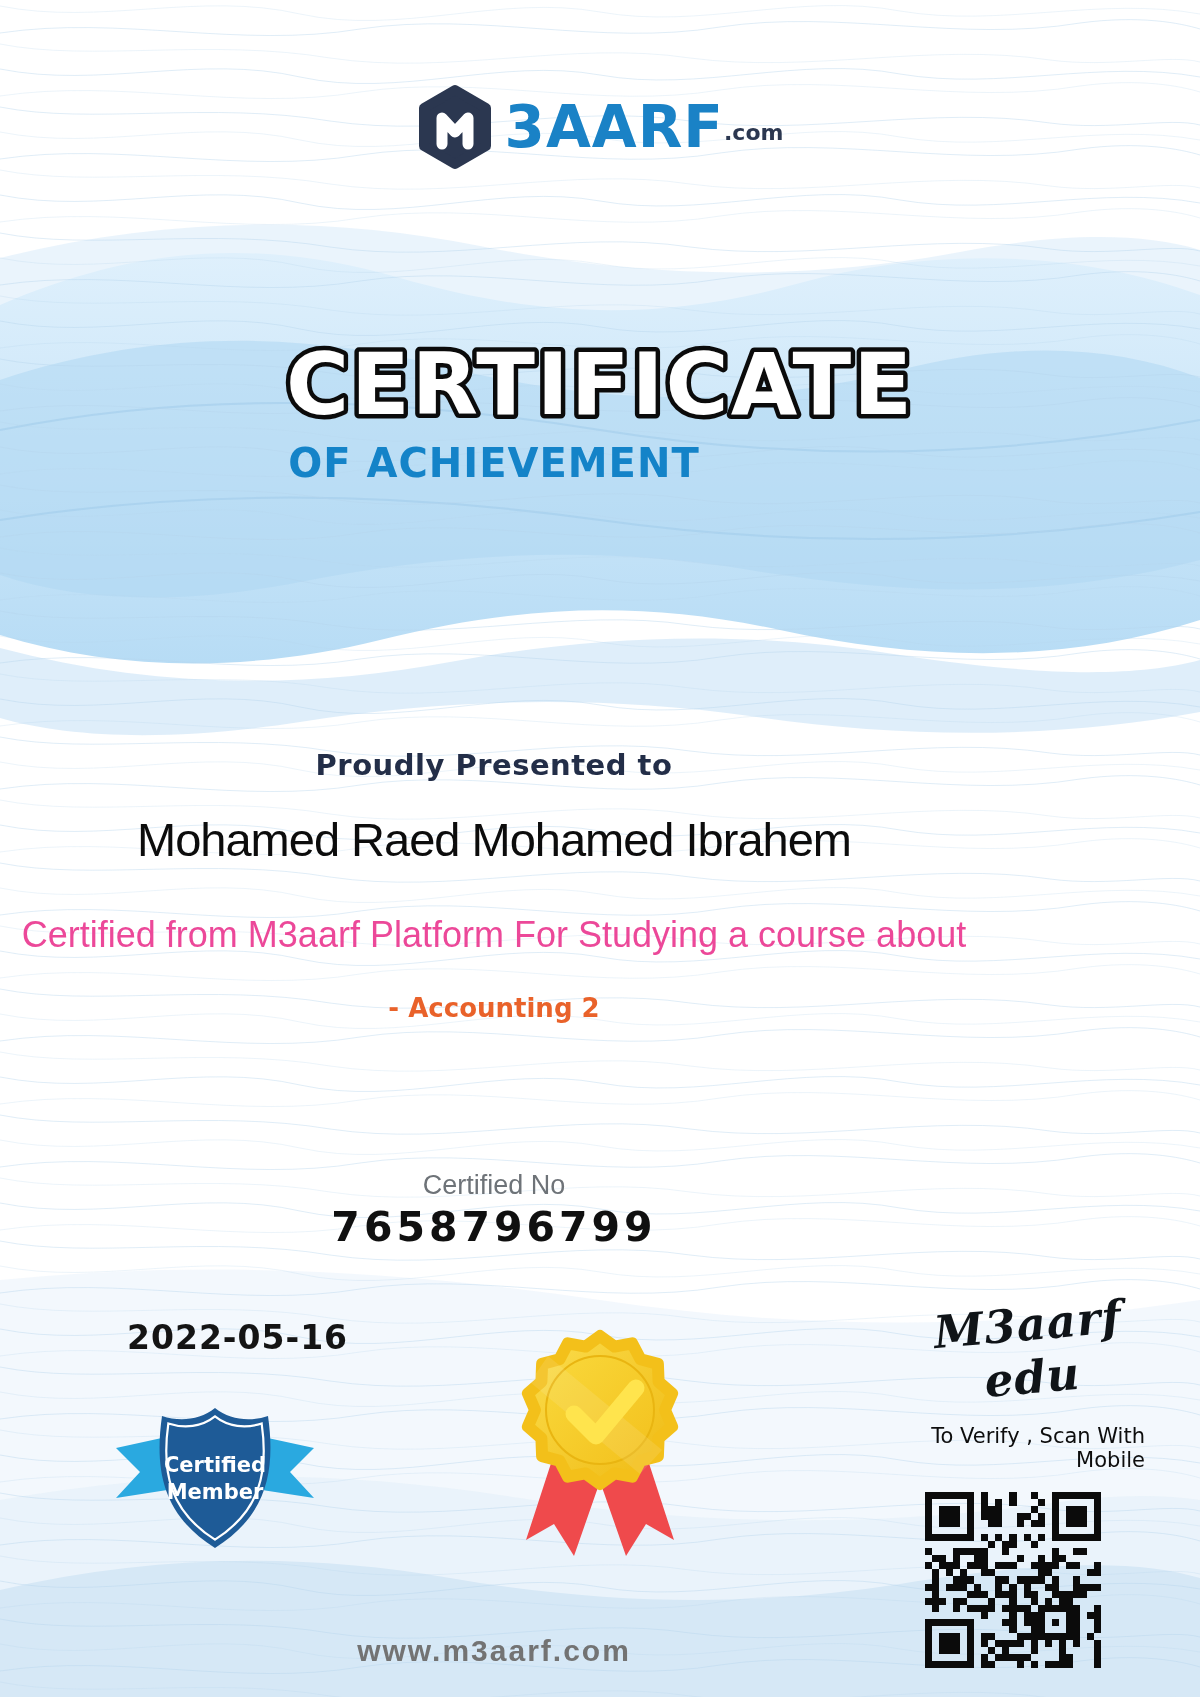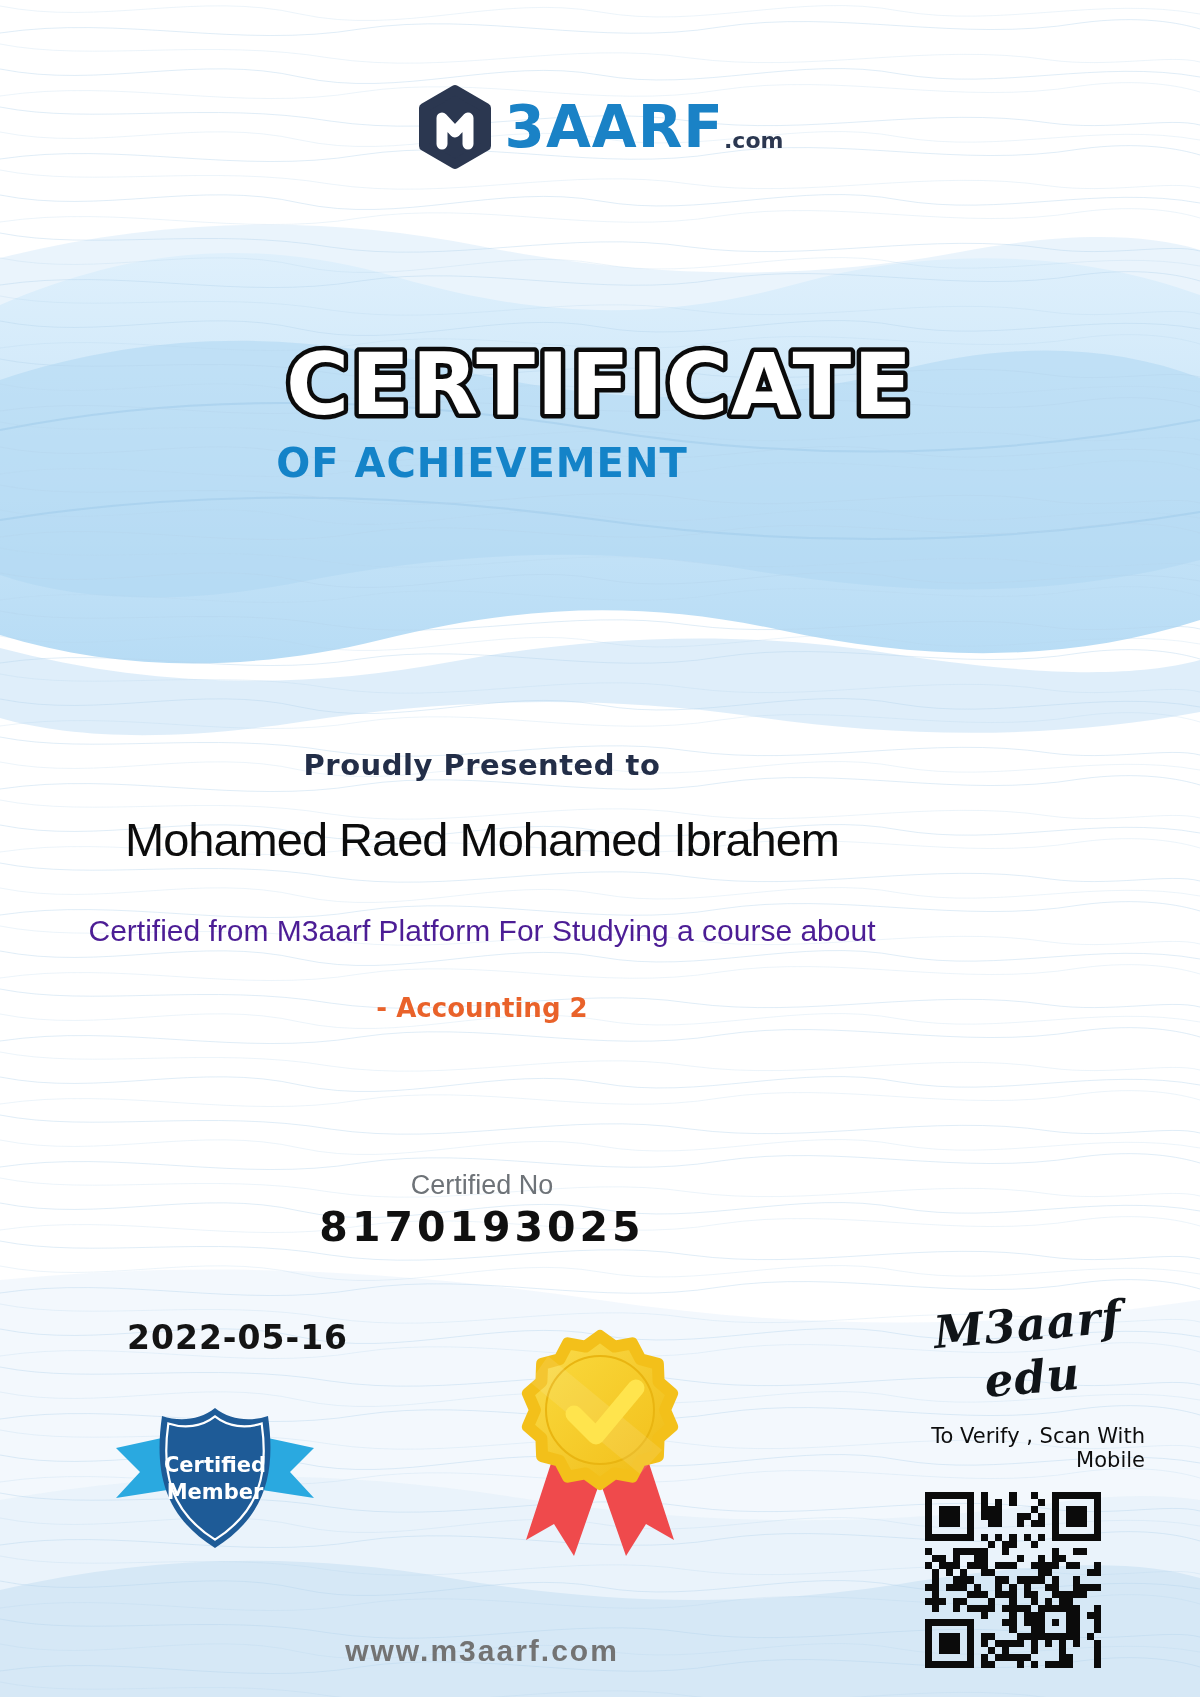".com" .brand-tld { margin-bottom: 4px -> 12px }
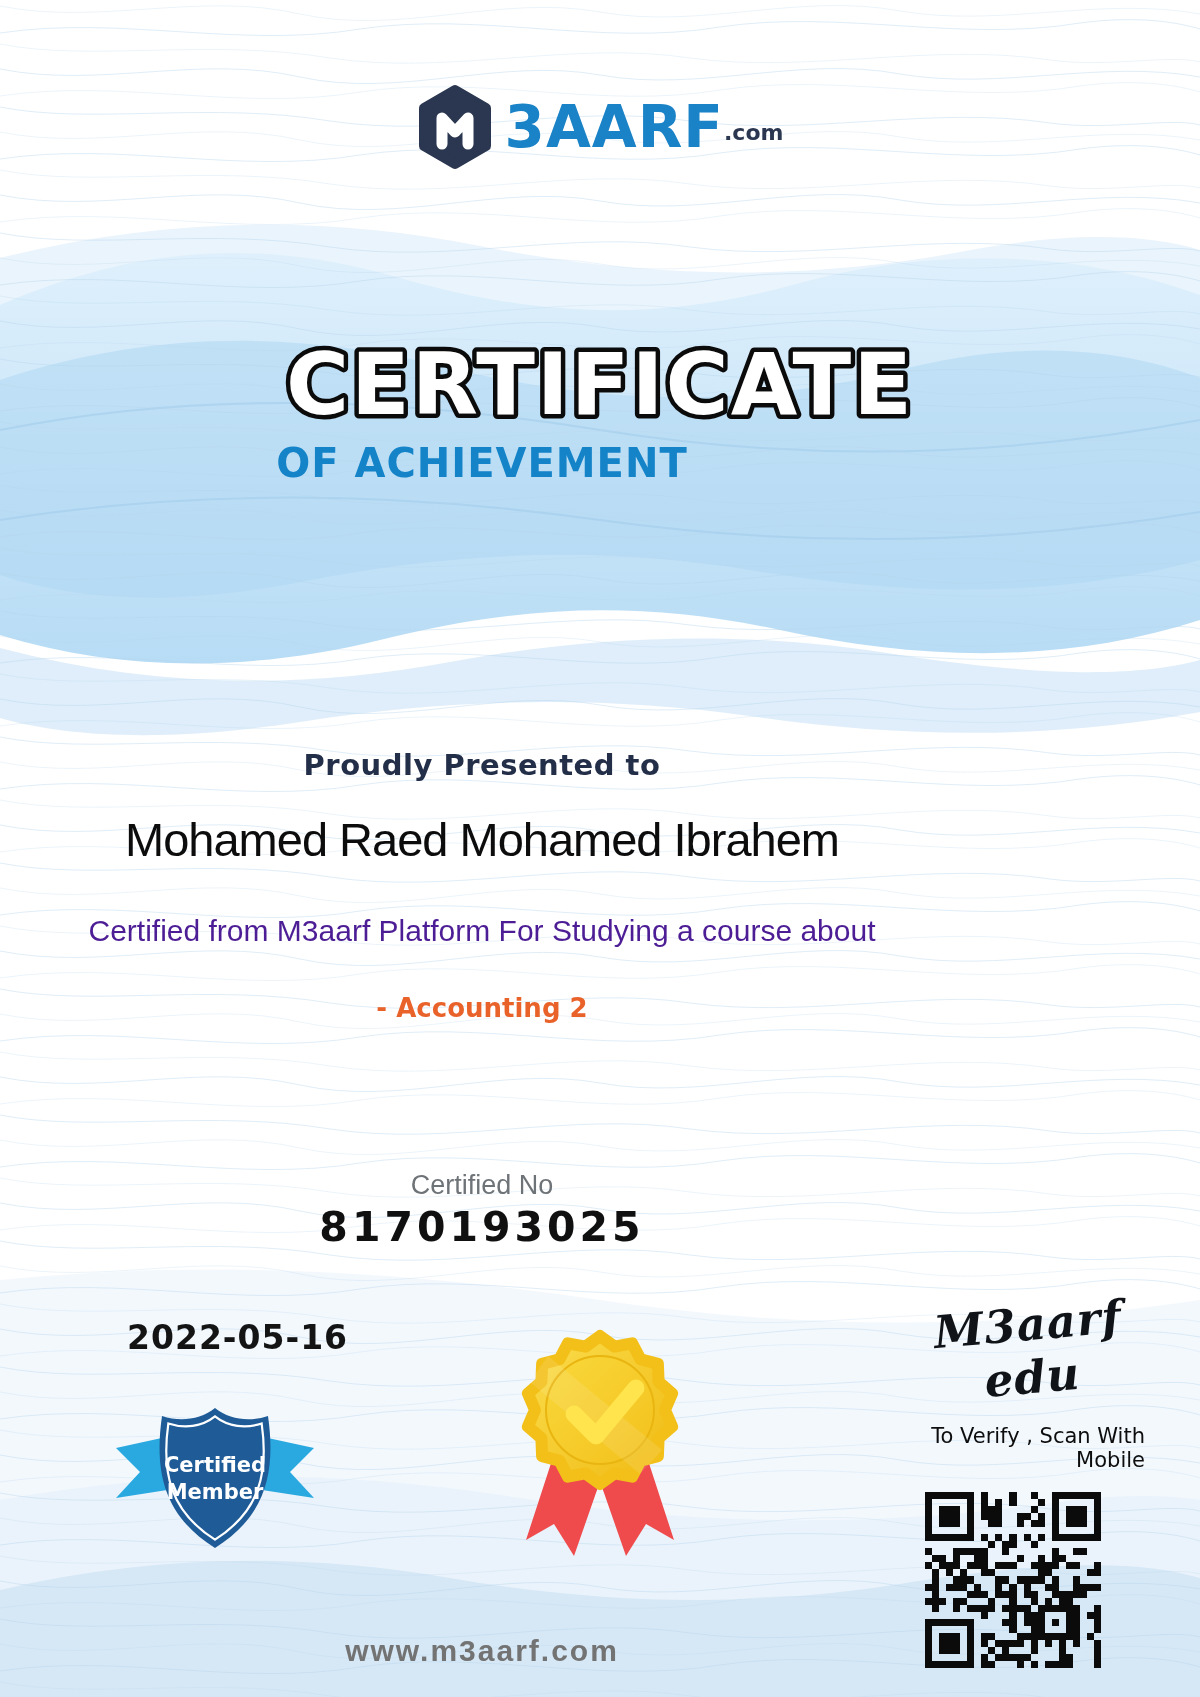"OF ACHIEVEMENT" .abs { left: 0 -> 12px }
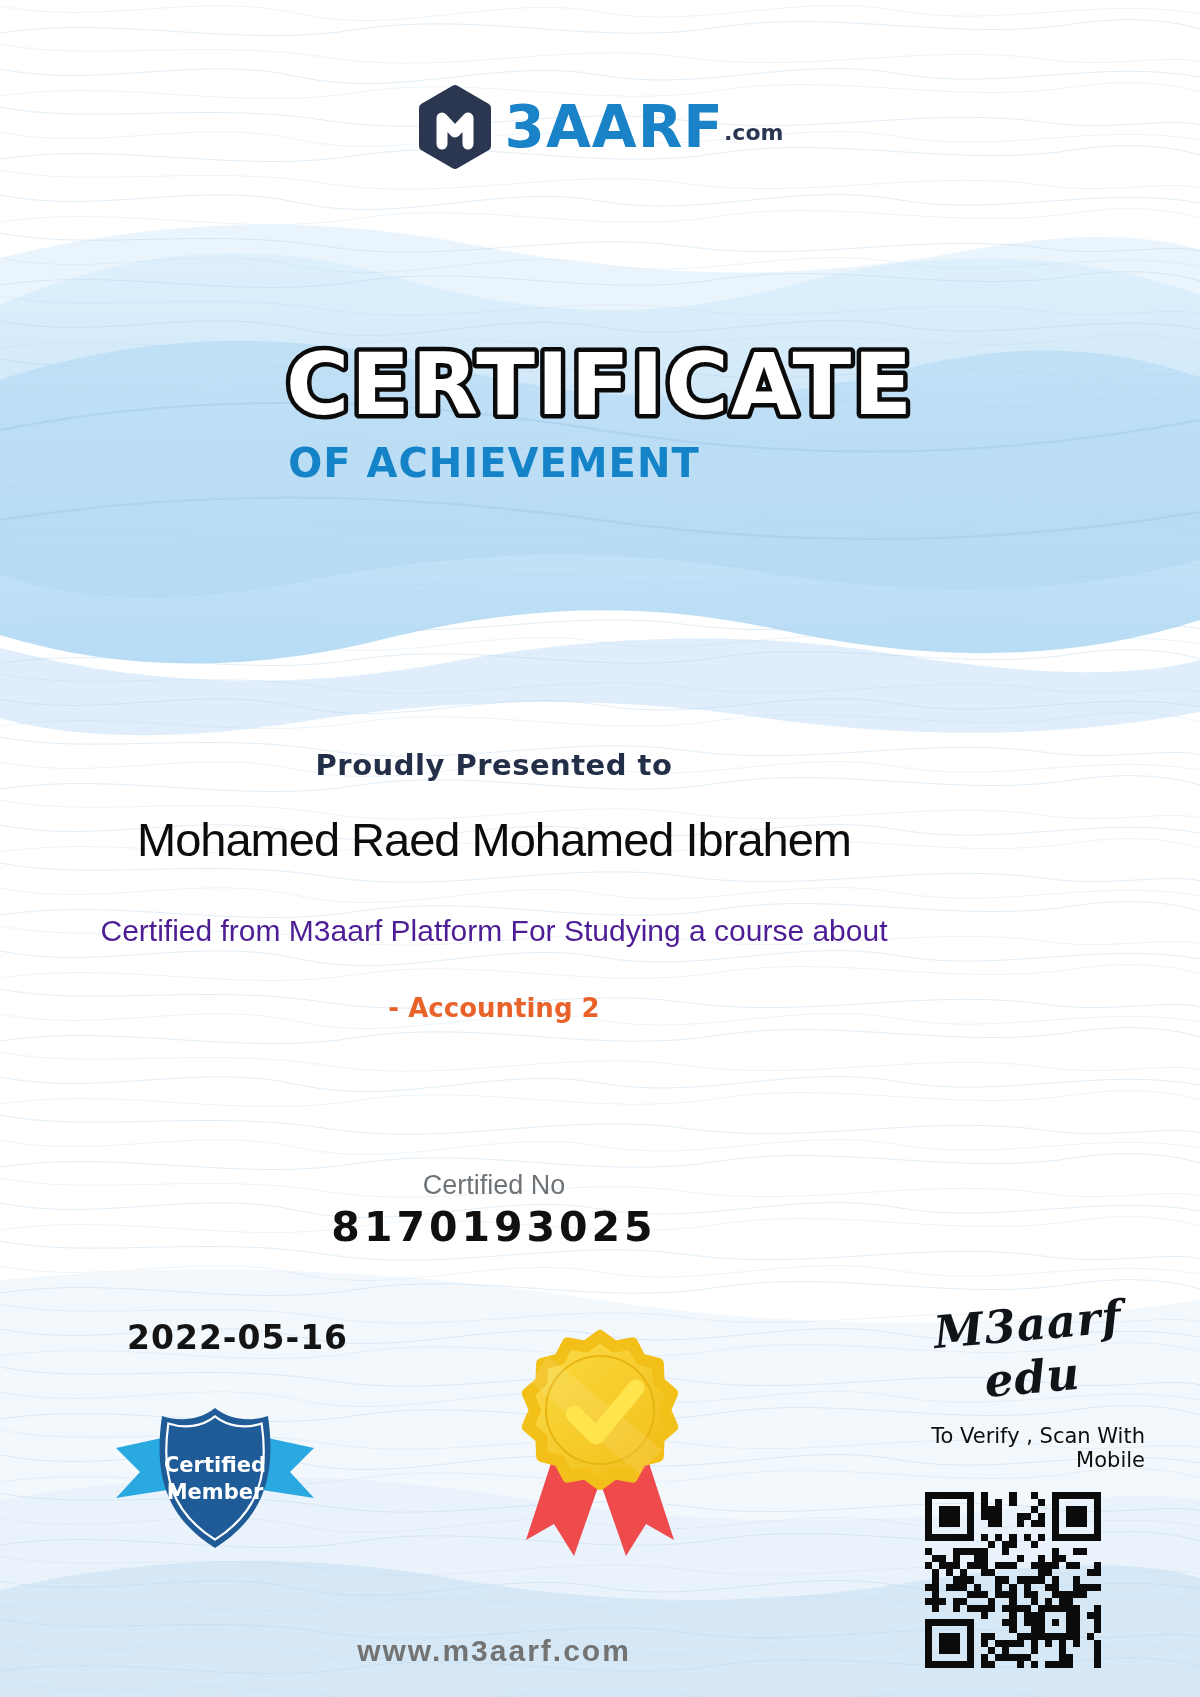"Certified from M3aarf Platform For" .descr { color: #4c1d95 -> #ec4899; font-size: 30px -> 36px }
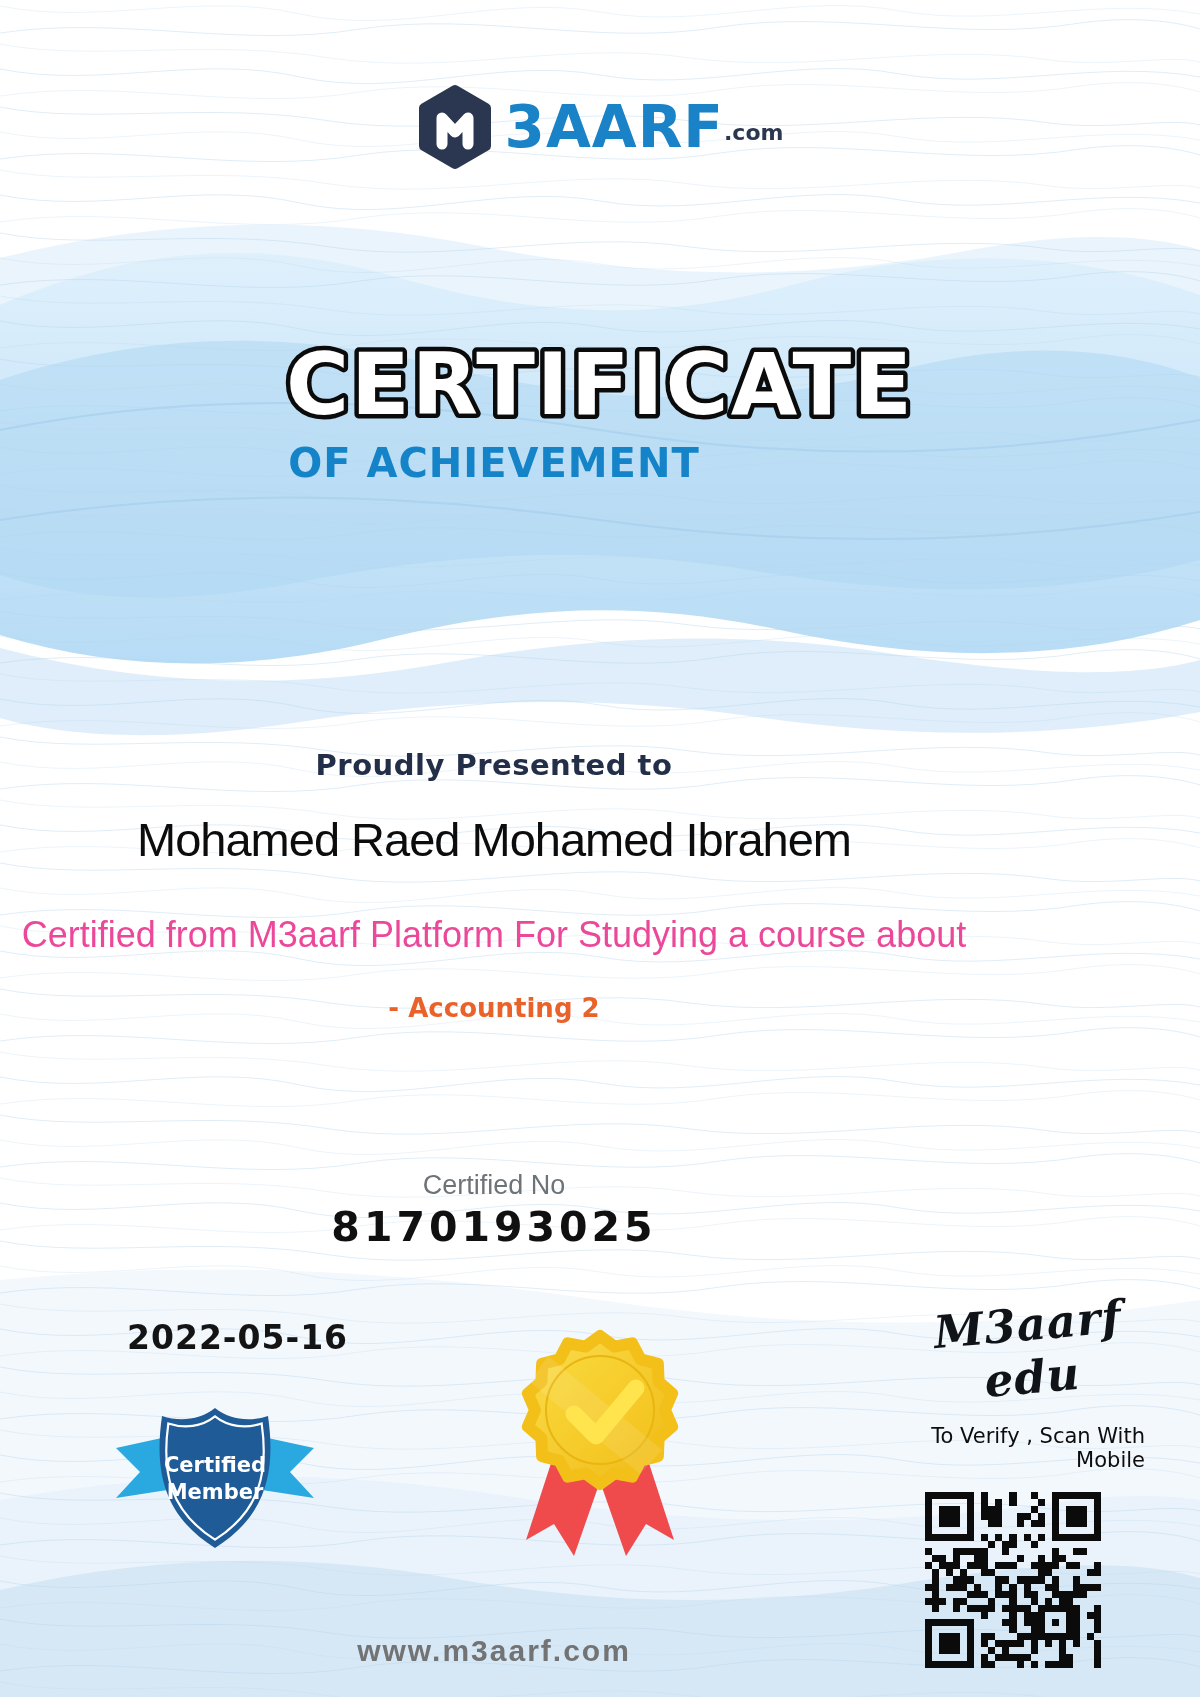"8170193025" div.abs { text: 8170193025 -> 7658796799 }
